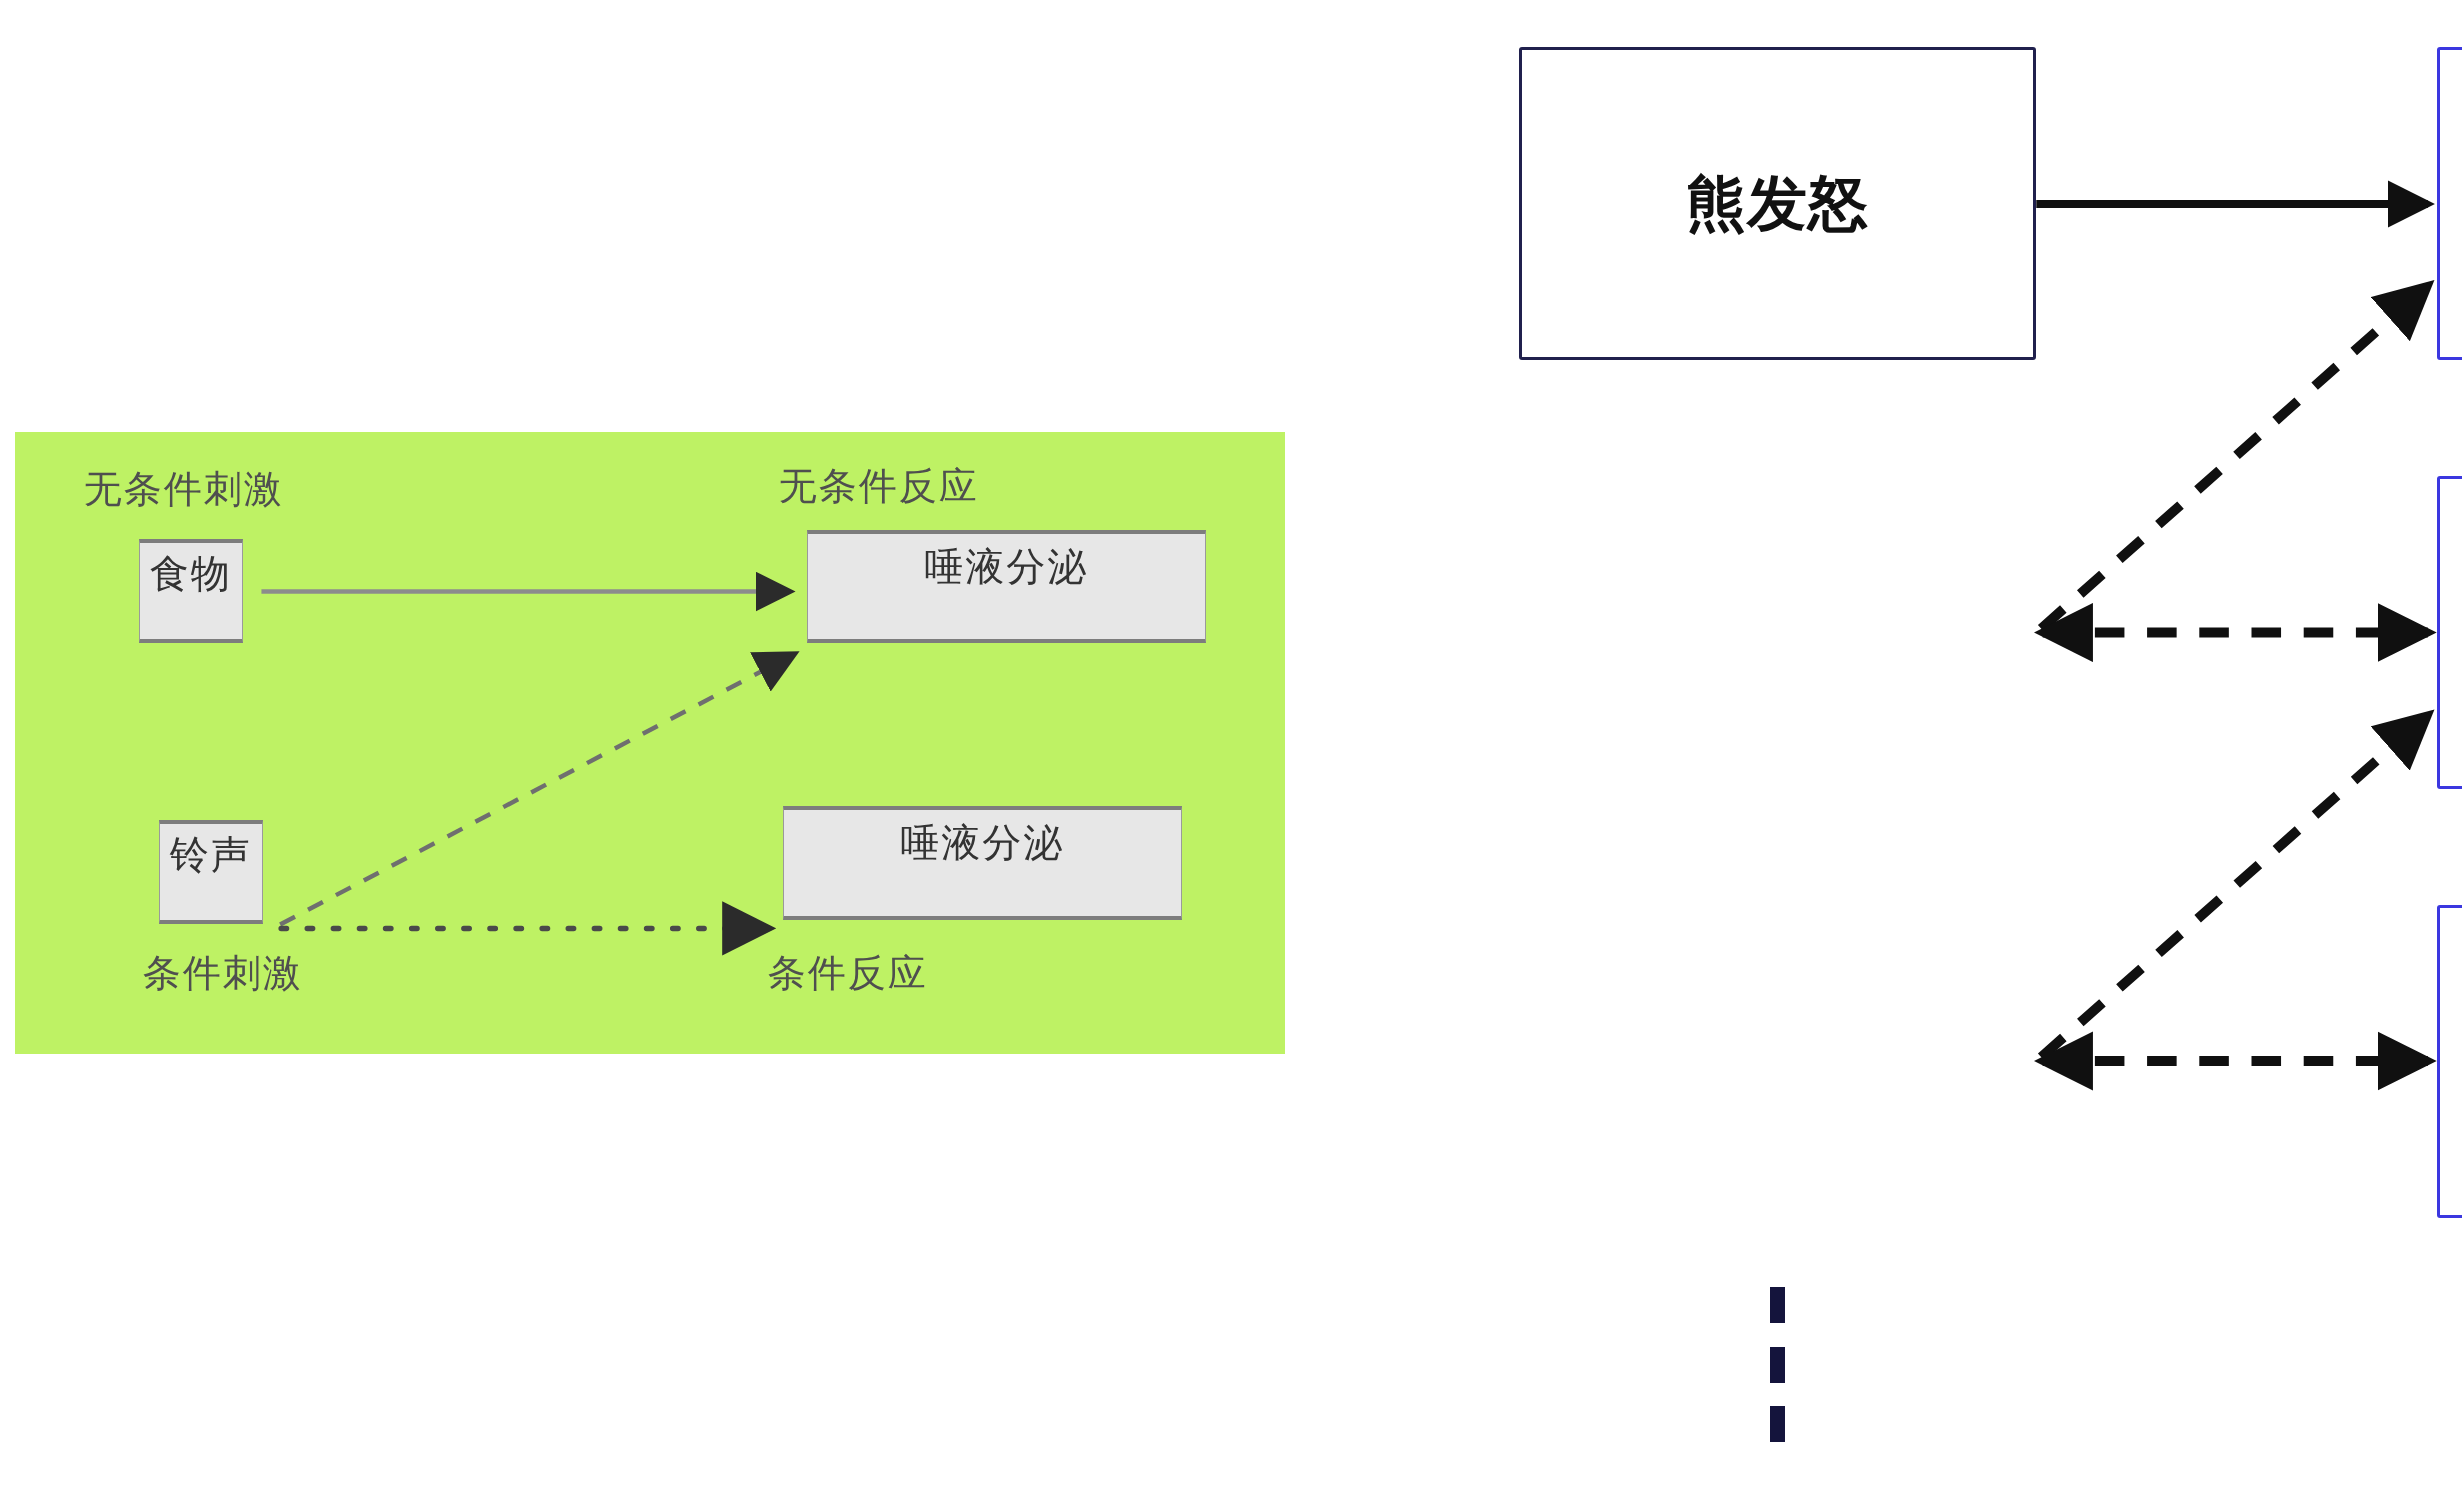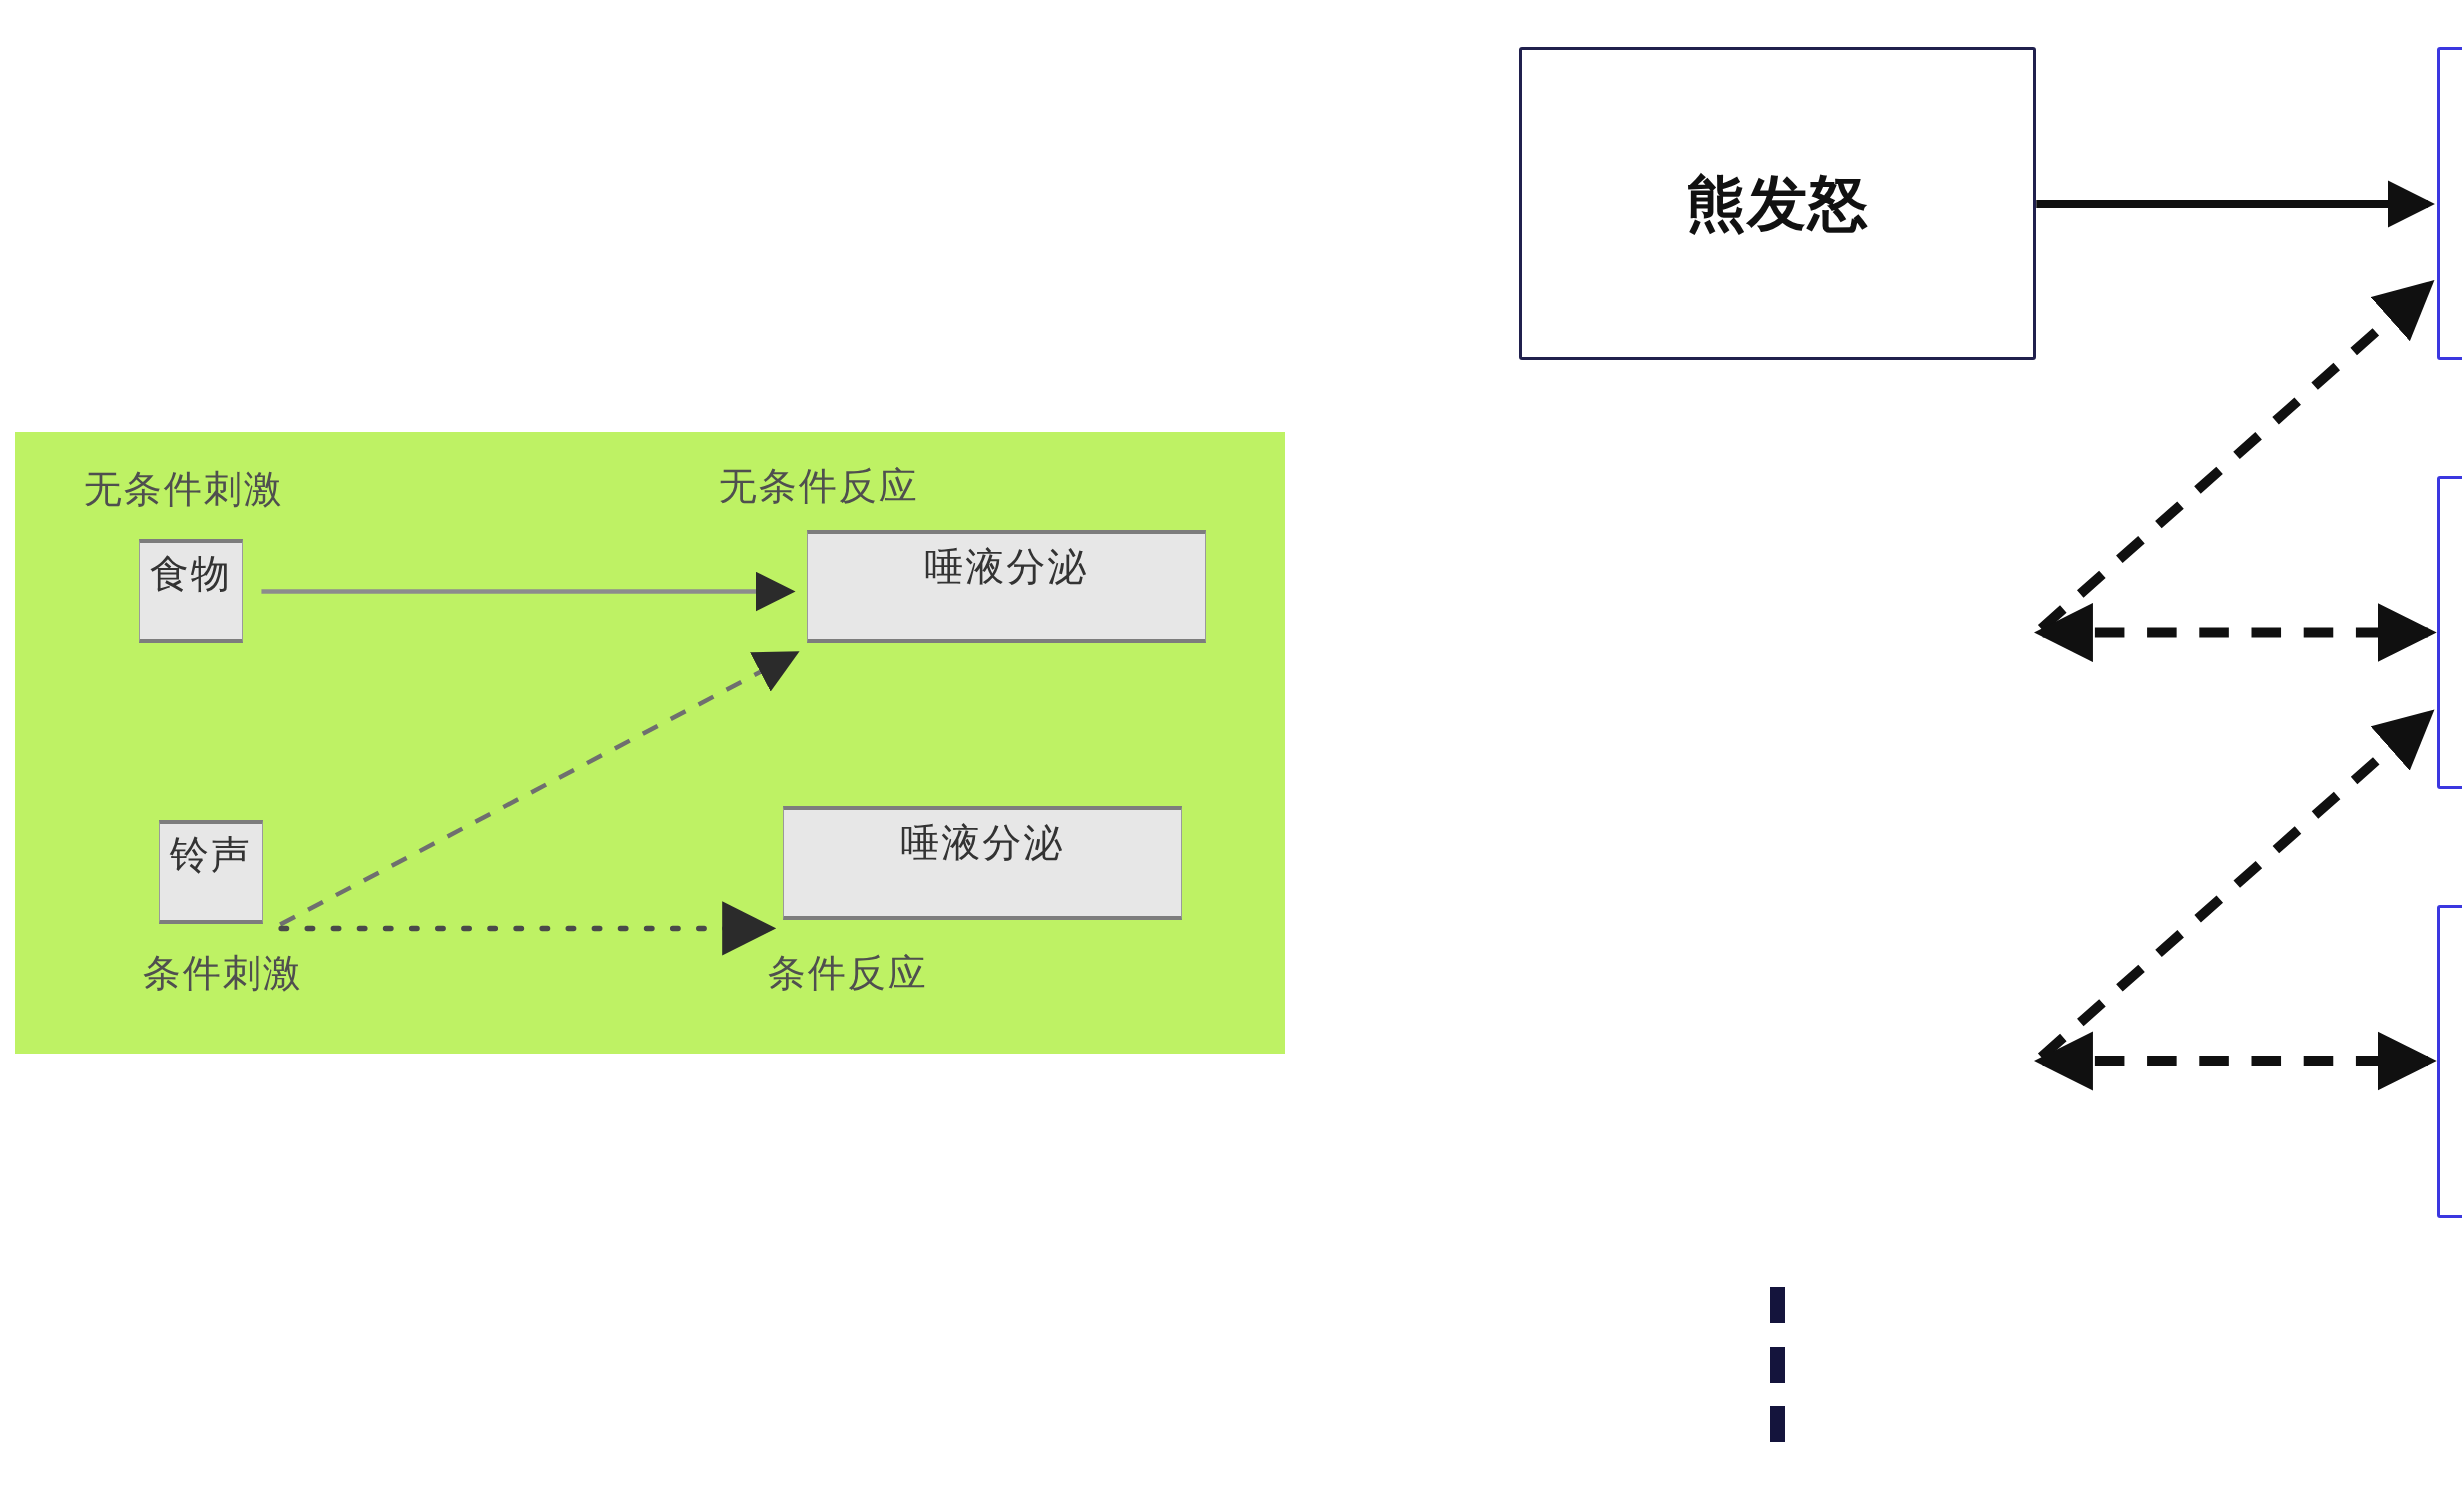"无条件反应" #pv-label-ur { left: 704px -> 764px }
